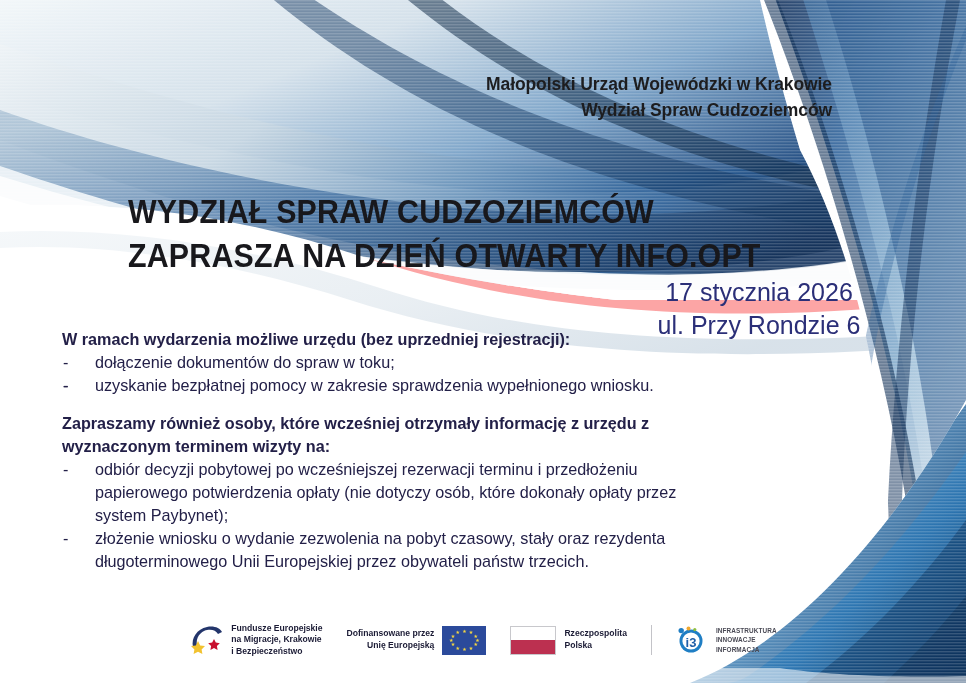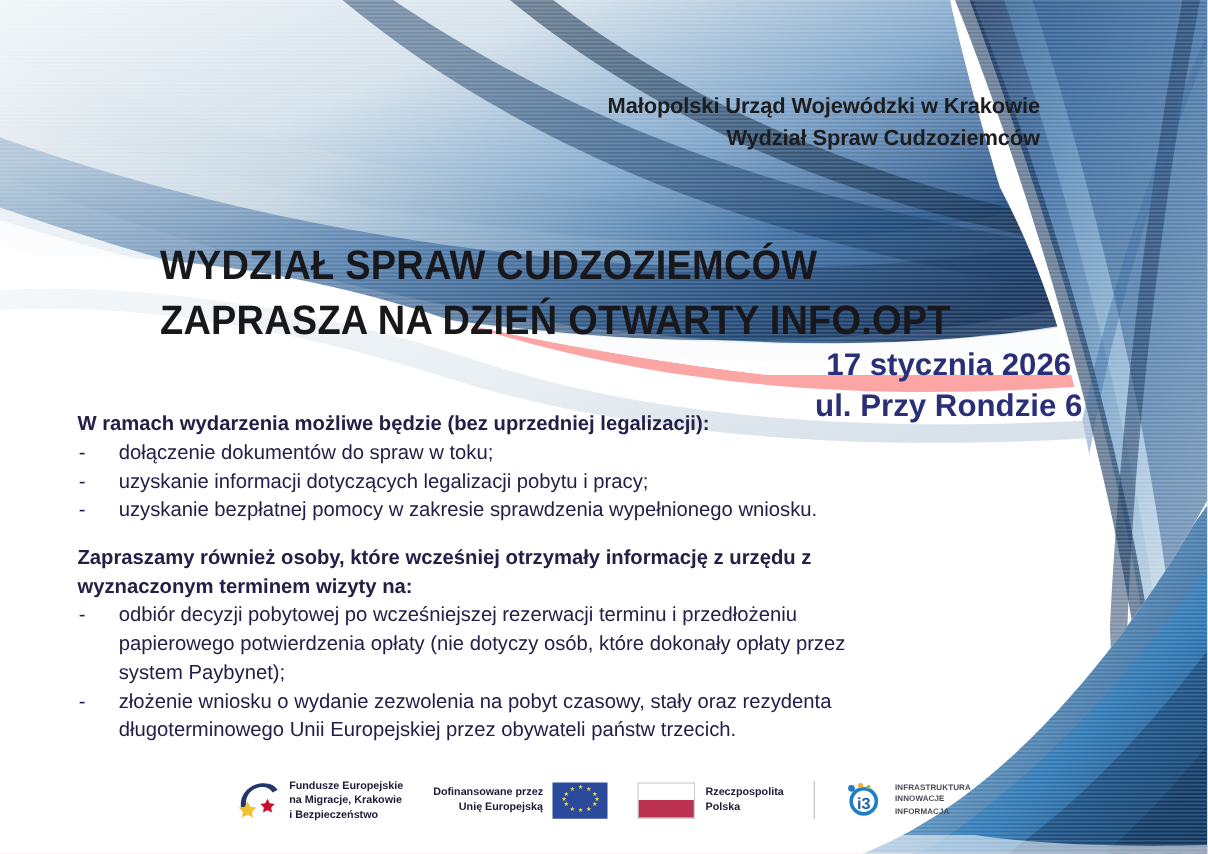"17 stycznia 2026" .event-info { font-weight: bold -> normal }
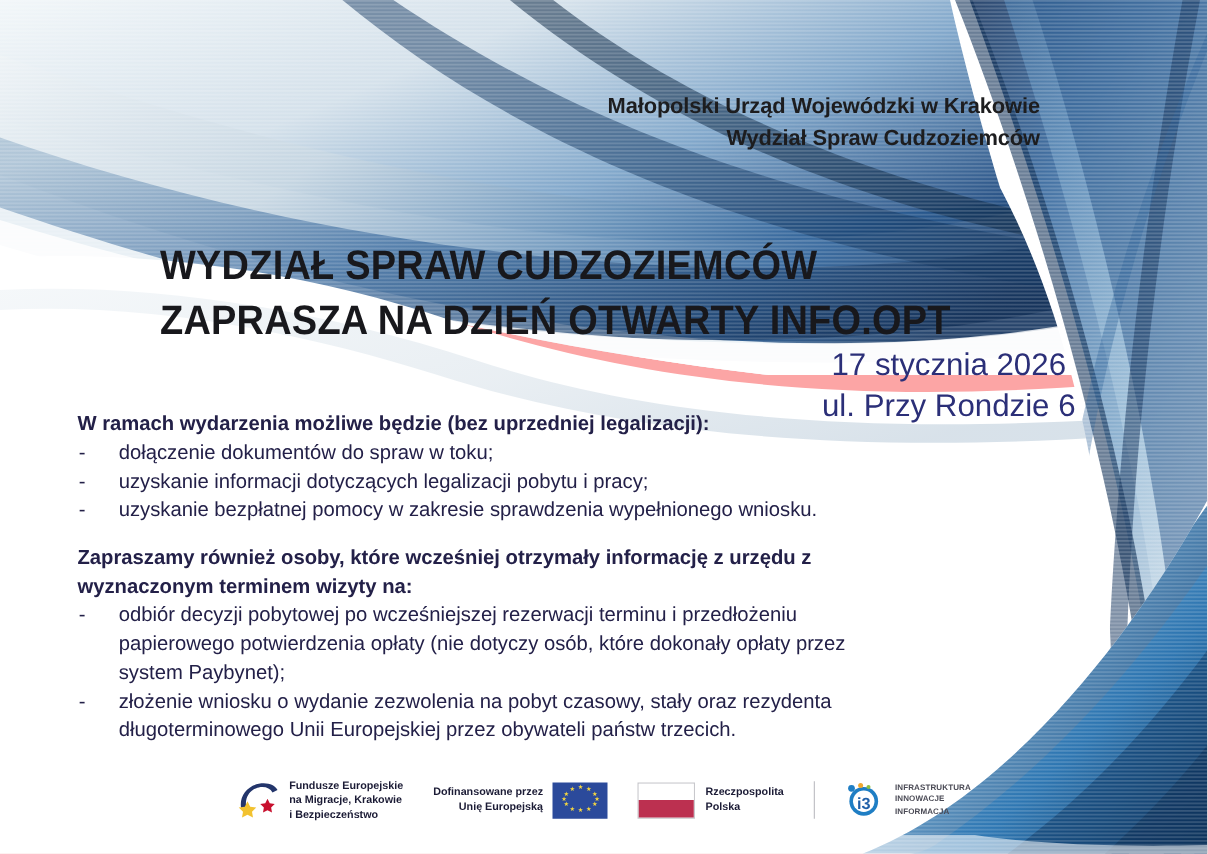"W ramach wydarzenia możliwe będzie" p.lead { text: będzie (bez uprzedniej legalizacji -> urzędu (bez uprzedniej rejestracji }
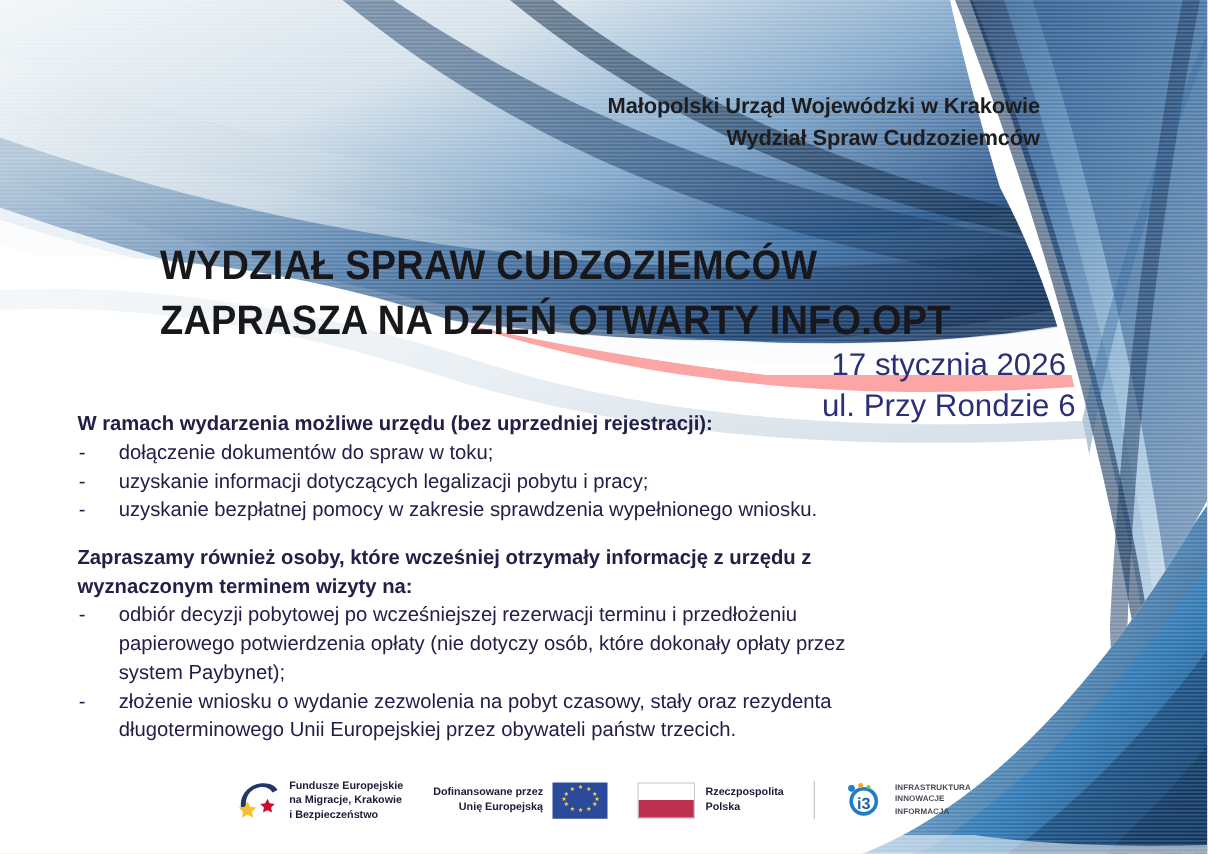"uzyskanie informacji dotyczących" span { html: <span>uzyskanie informacji dotyczących legalizacji pobytu i pracy;</span> -> none }
